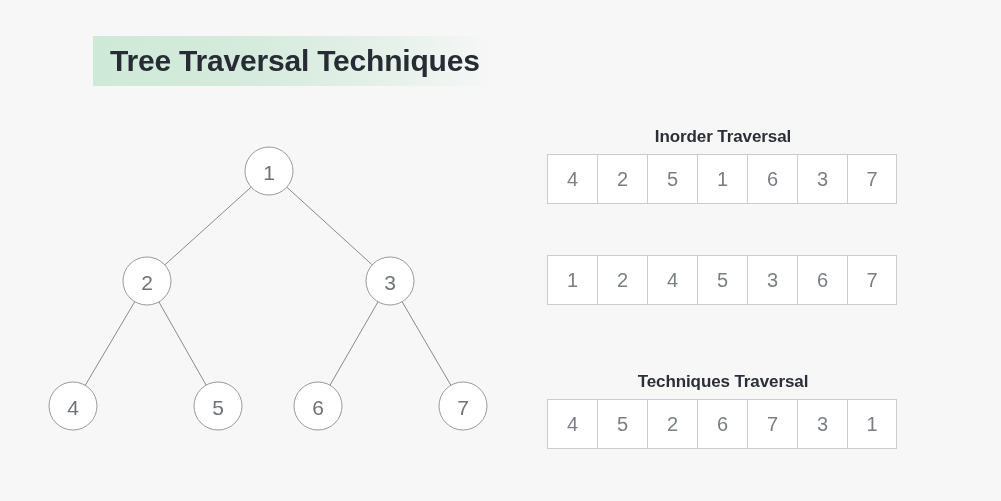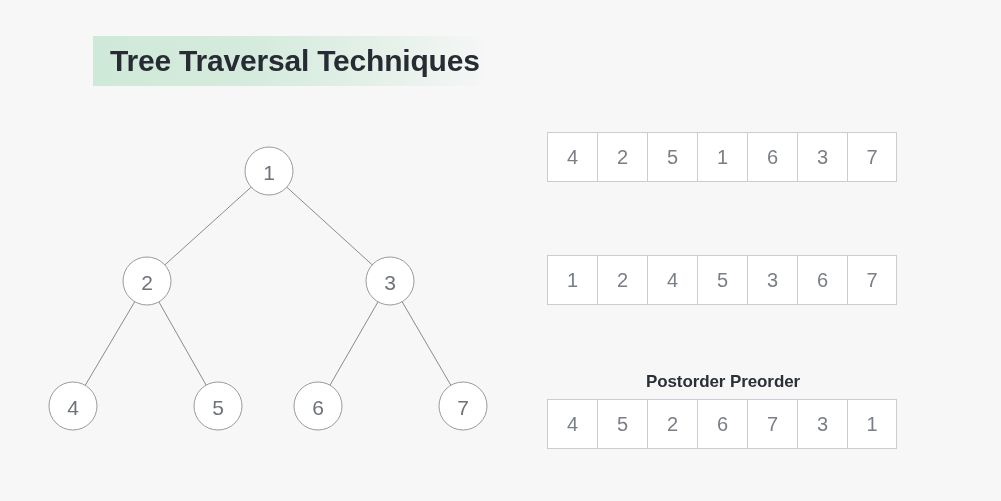"Inorder Traversal" div.panel-heading { html: none -> <div>Inorder Traversal</div> }
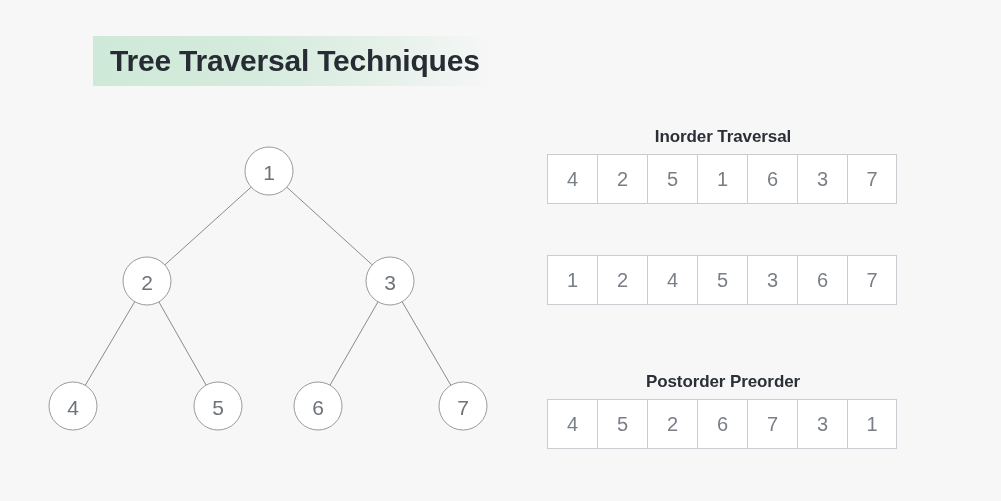"Postorder Preorder" div.panel-heading { text: Postorder Preorder -> Techniques Traversal }
